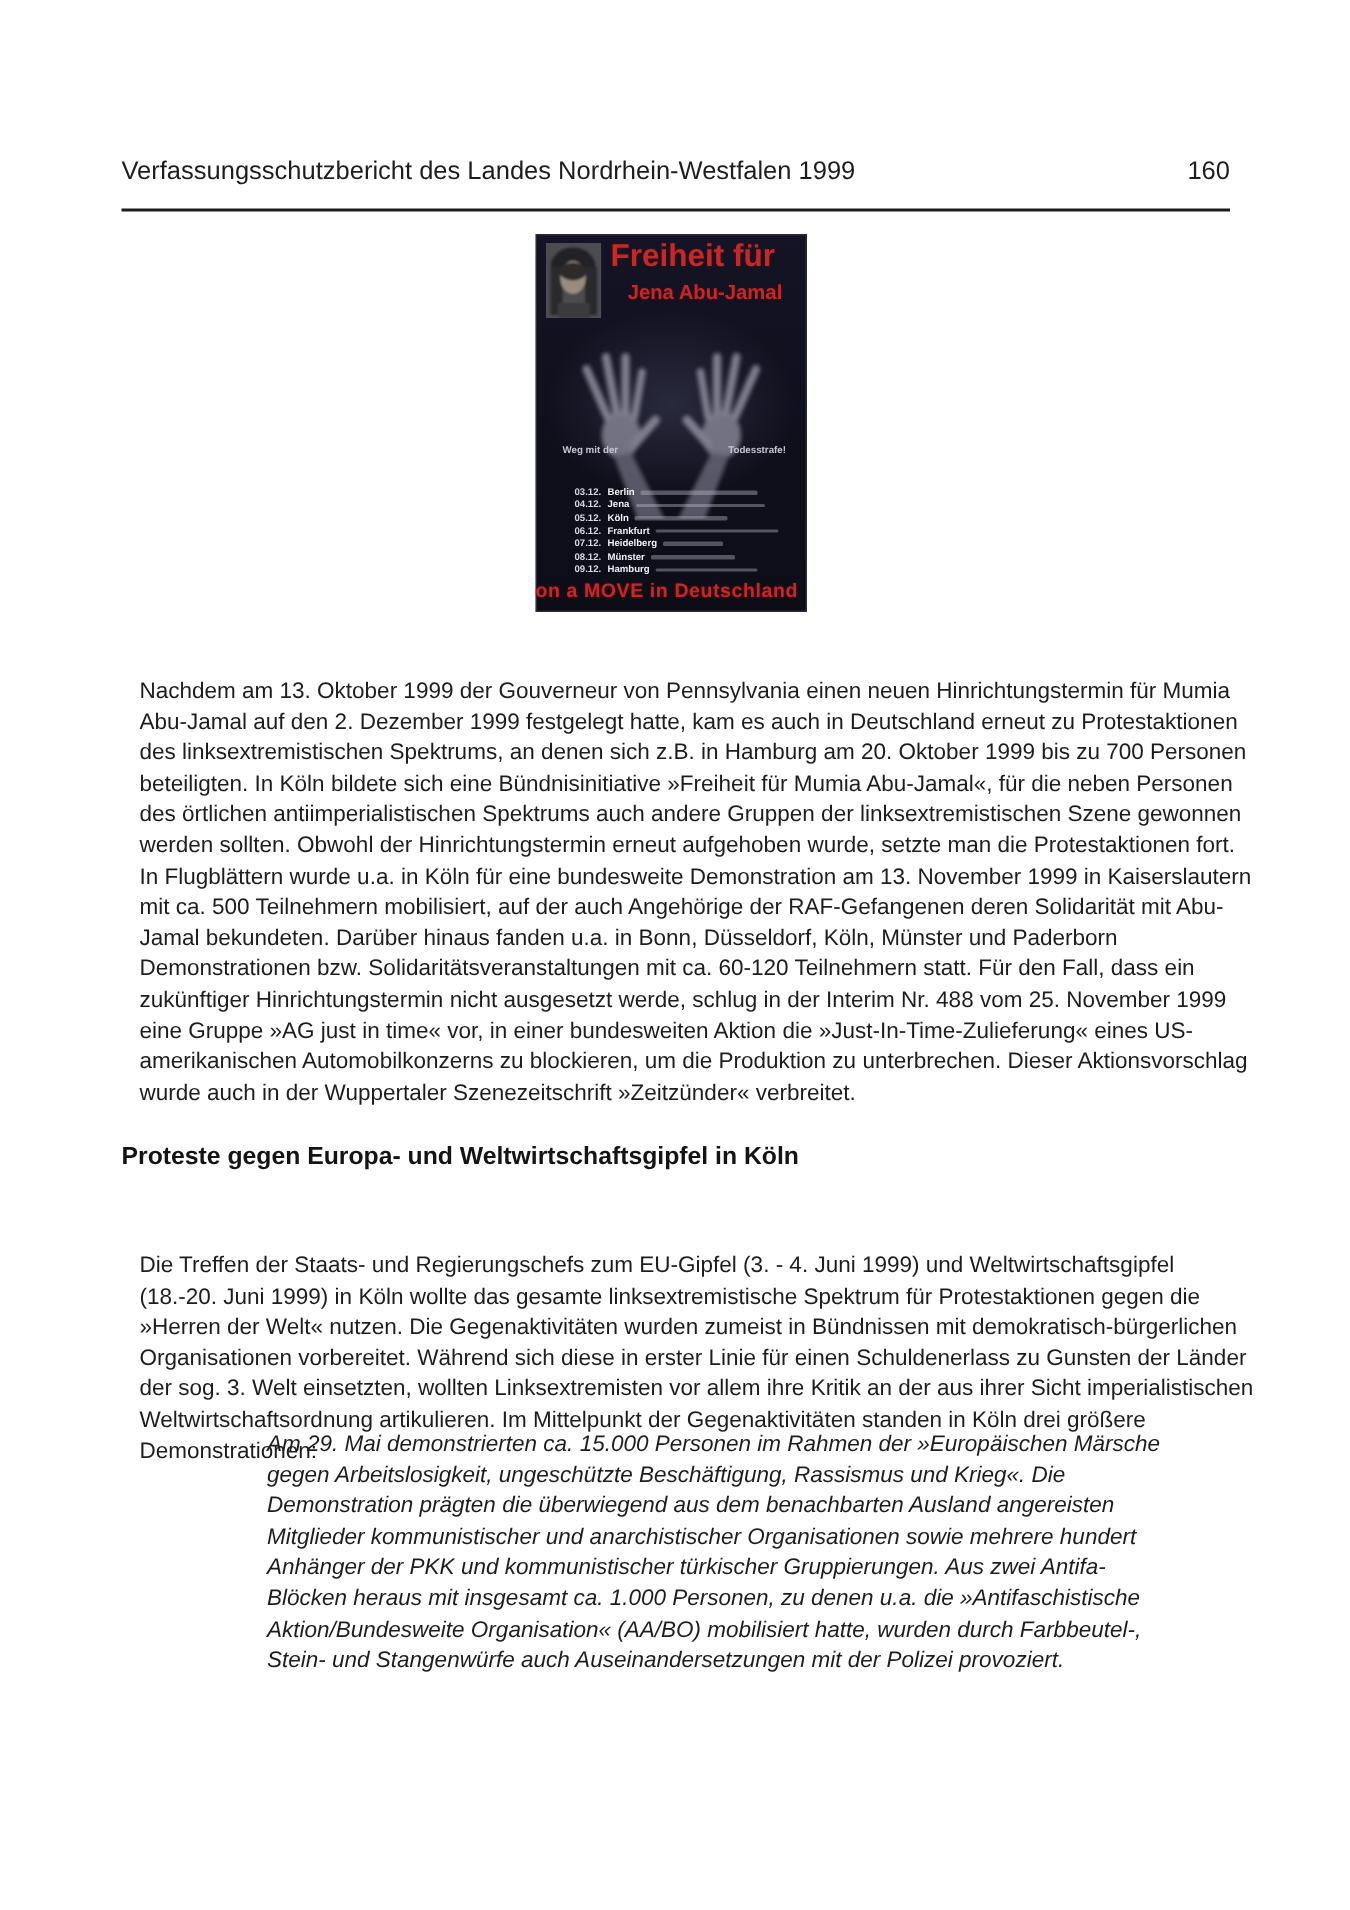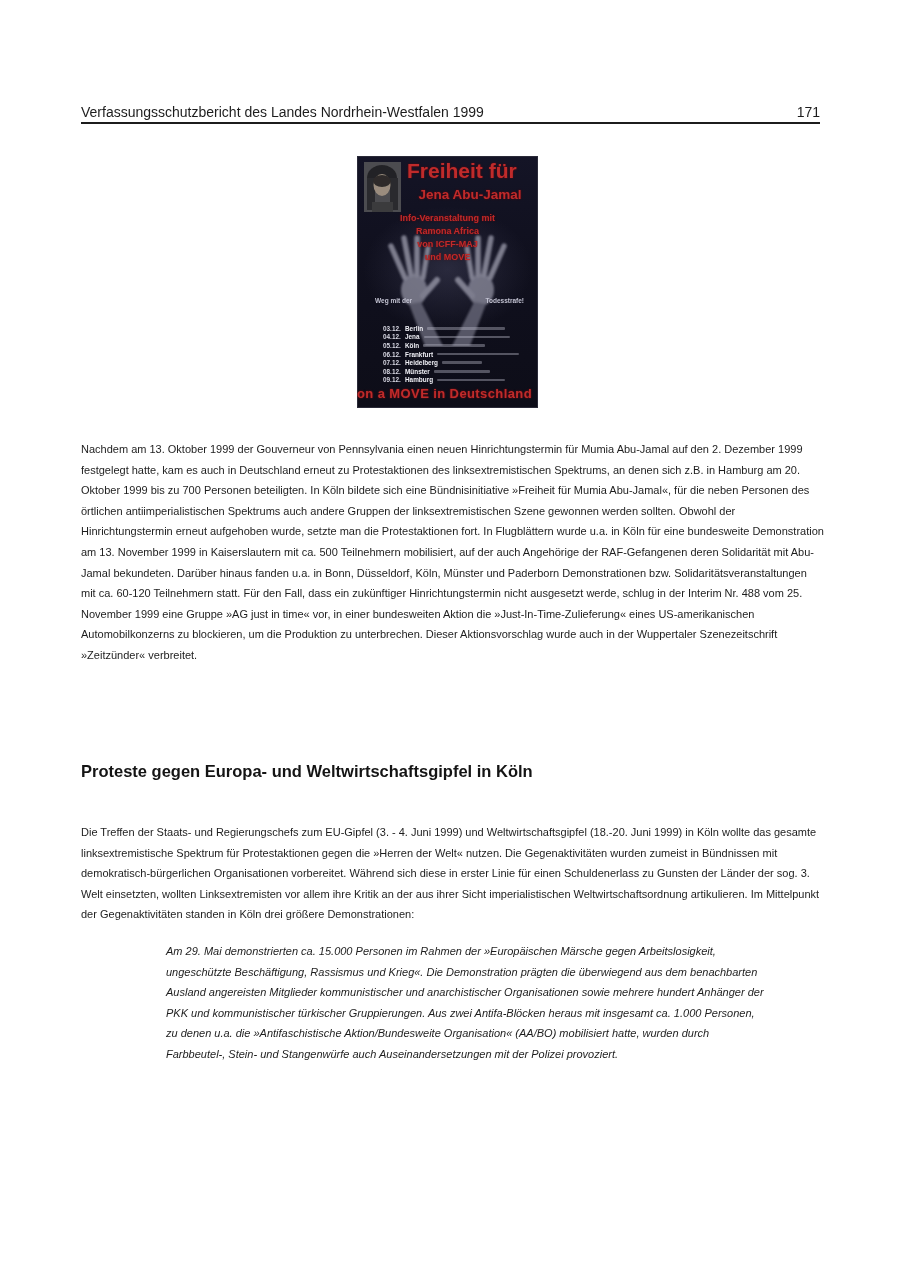"Verfassungsschutzbericht des Landes" .header { font-size: 14px -> 17px; padding-bottom: 2px -> 15px }
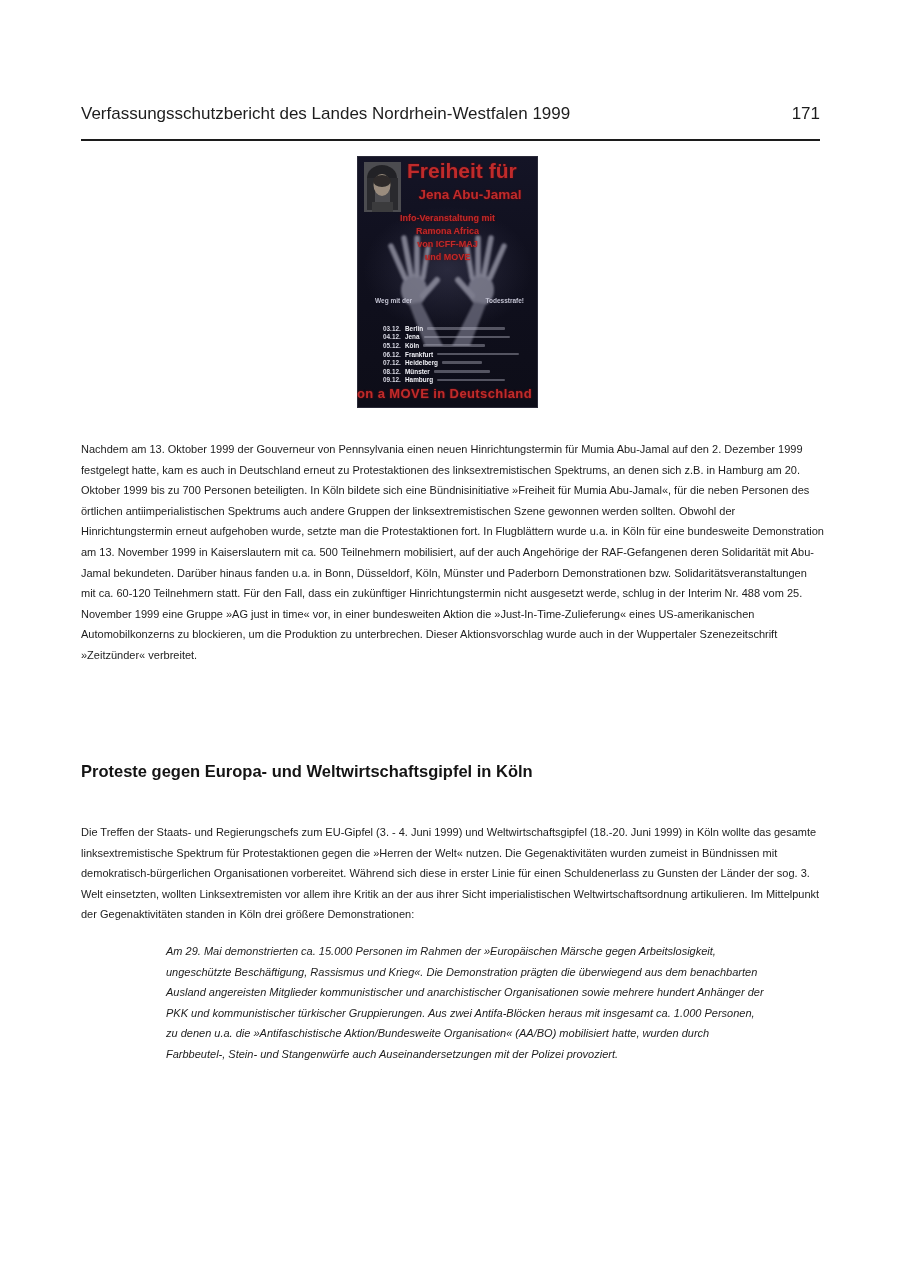"171" span { text: 171 -> 160 }
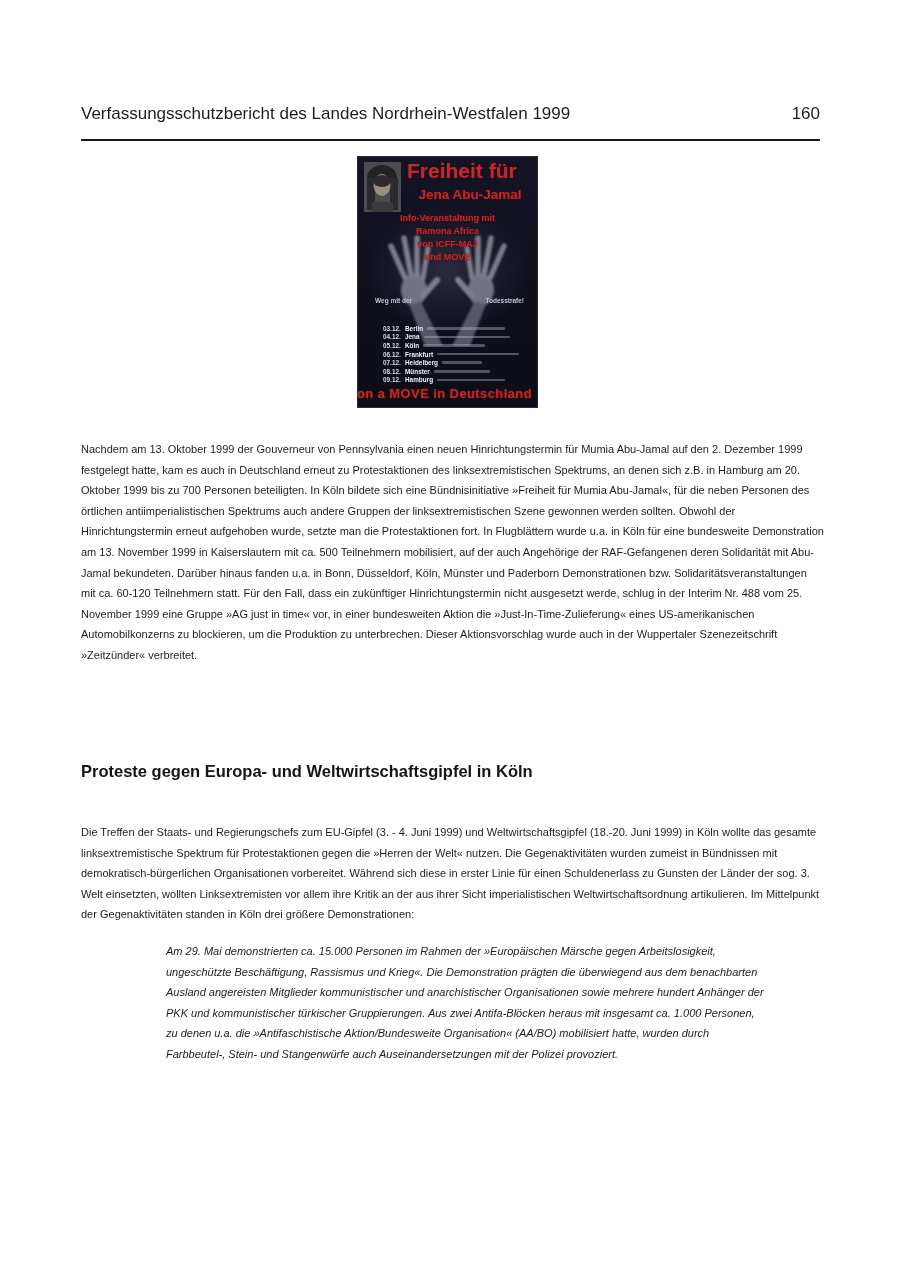"Info-Veranstaltung mit" div.poster-sub { html: <div> <div>Info-Veranstaltung mit</div> <div>Ramona Africa</div> <div>von ICFF-MAJ</div> <div>und MOVE</div> </div> -> none }
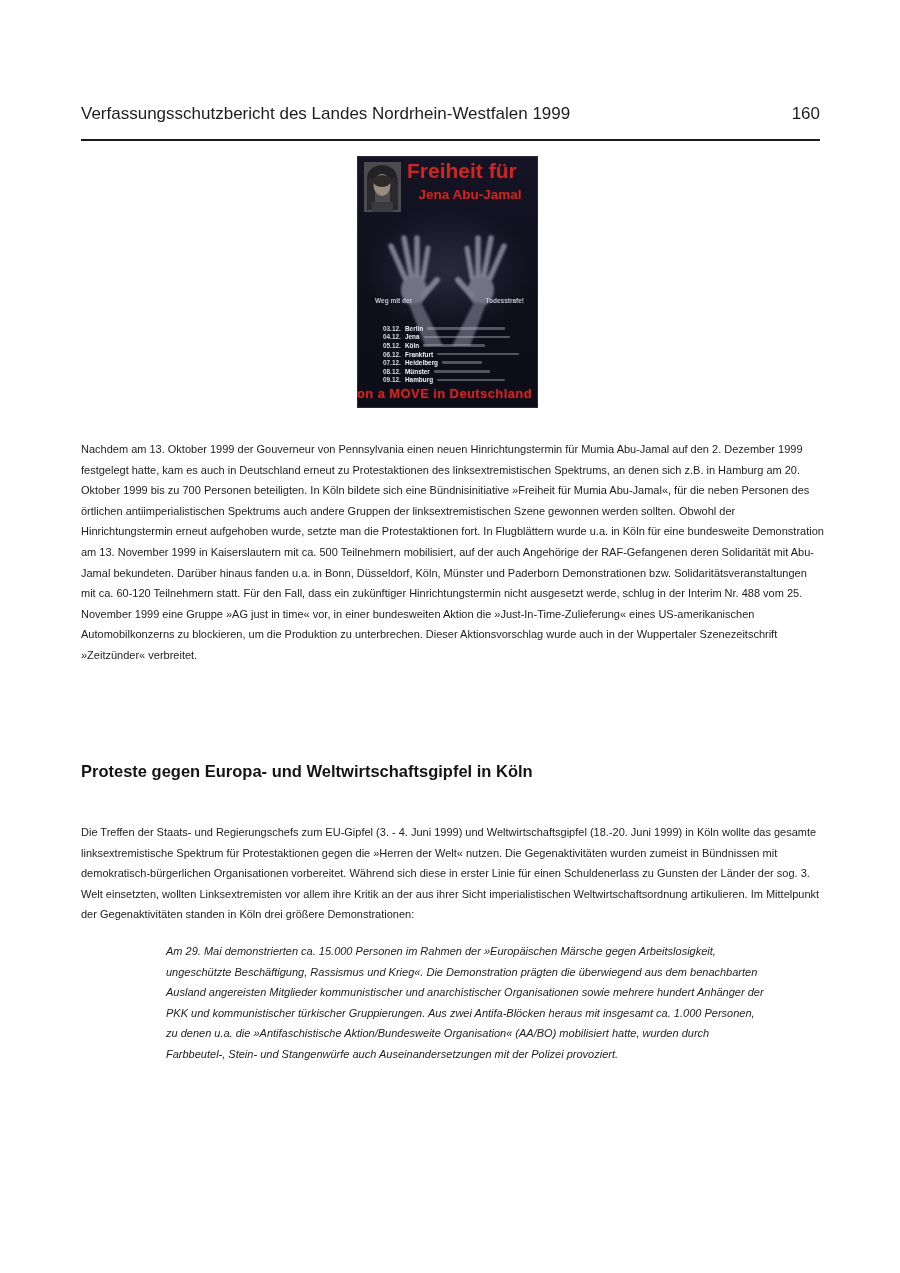"Nachdem am 13. Oktober 1999" .para { font-size: 11px -> 15px; margin: 0 -> 12px }
